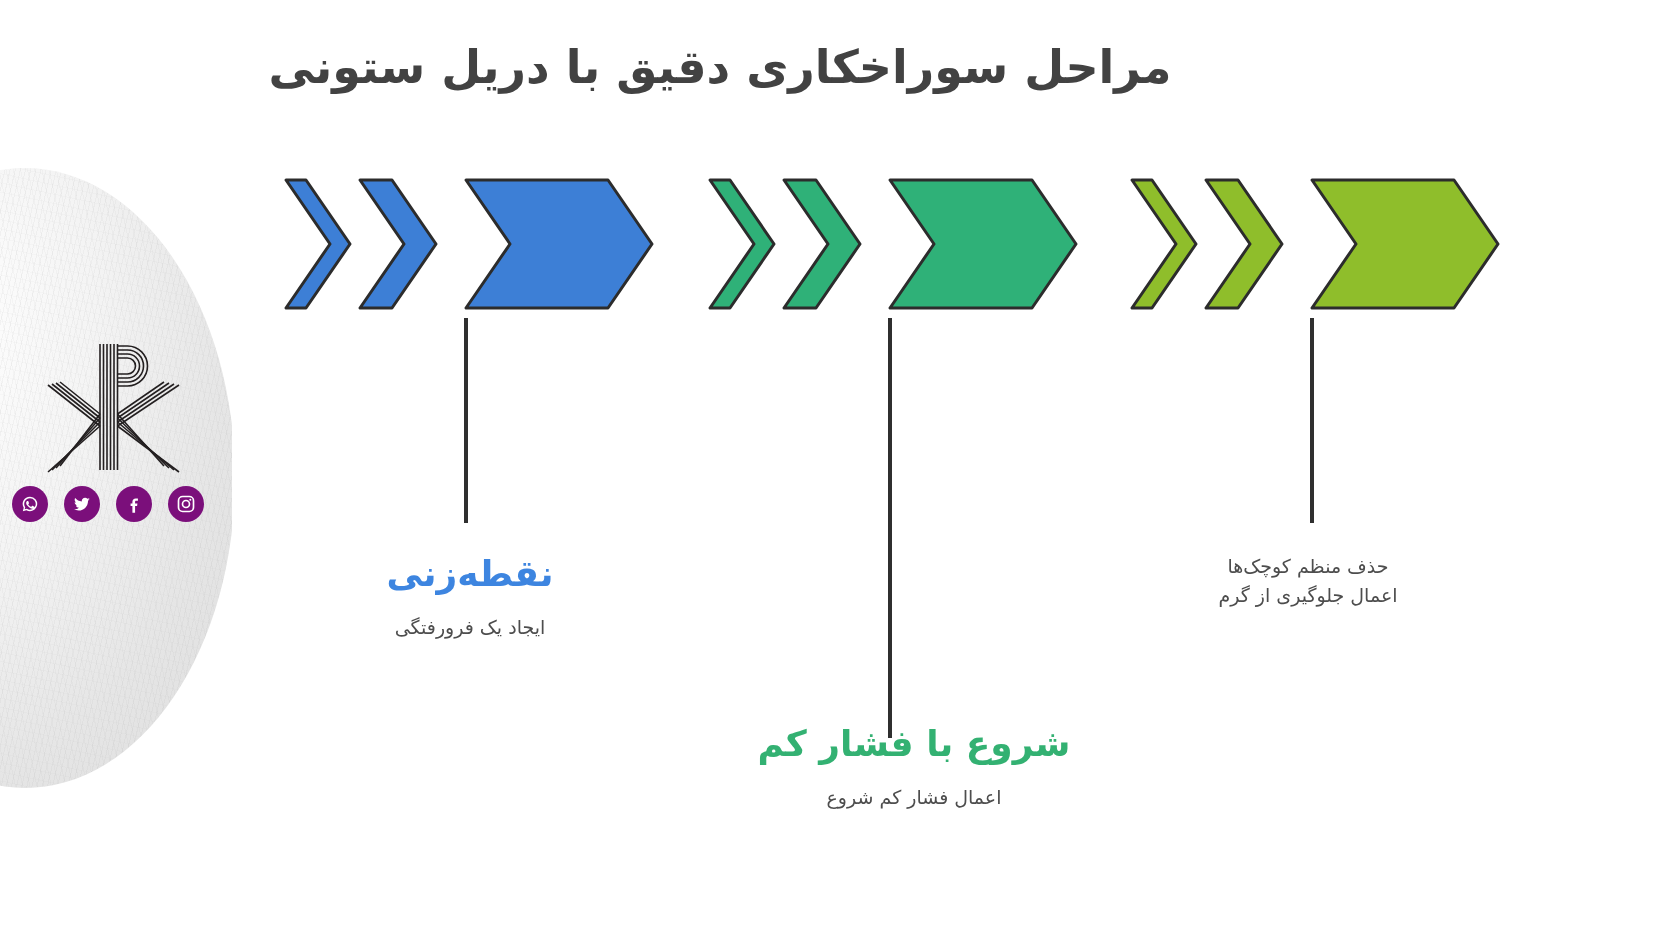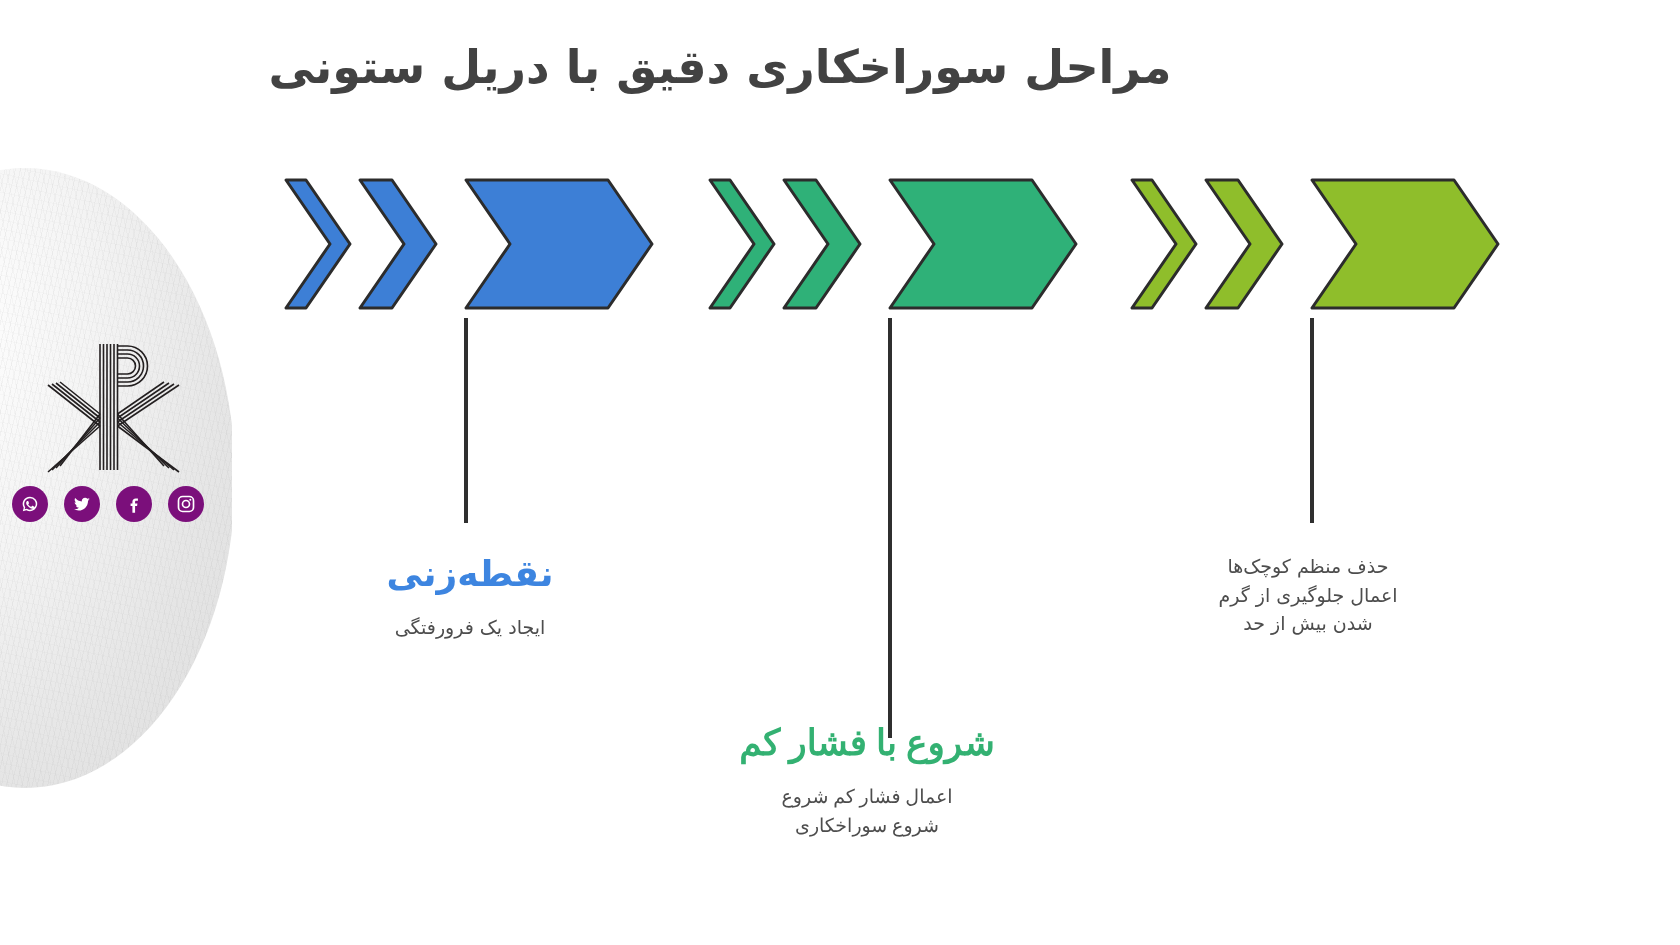"شدن بیش از حد" span.step-desc-line { html: <span>شدن بیش از حد</span> -> none }
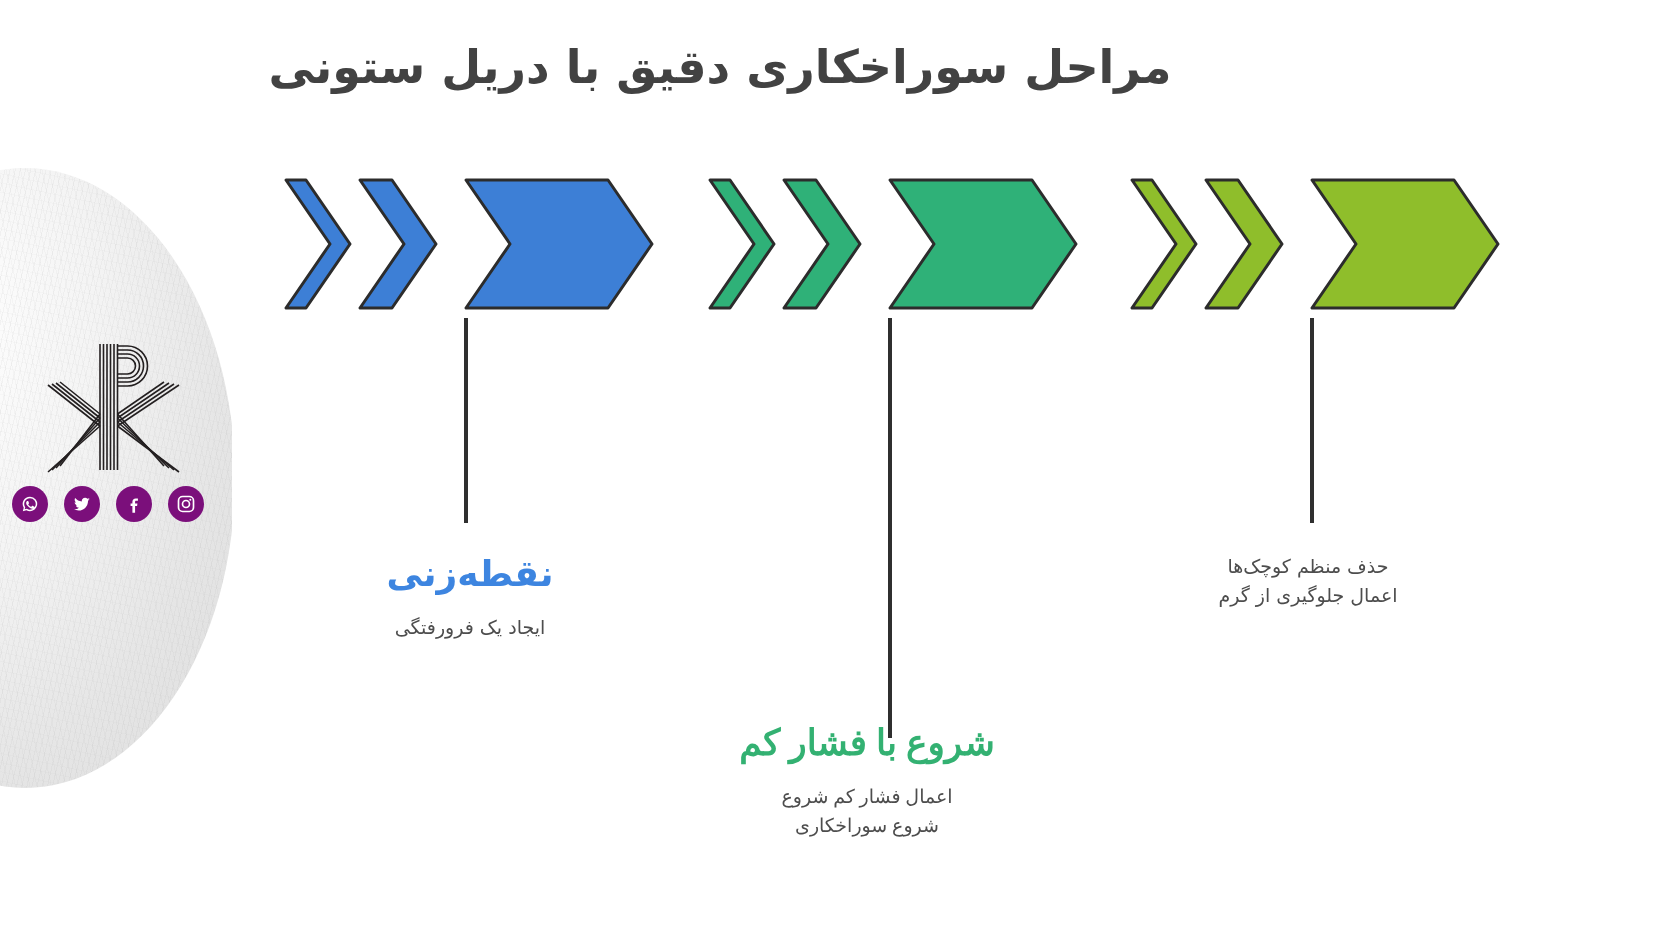"شروع با فشار کم" #step-block-2 { font-family: Liberation Serif, serif -> none; left: 667px -> 714px }
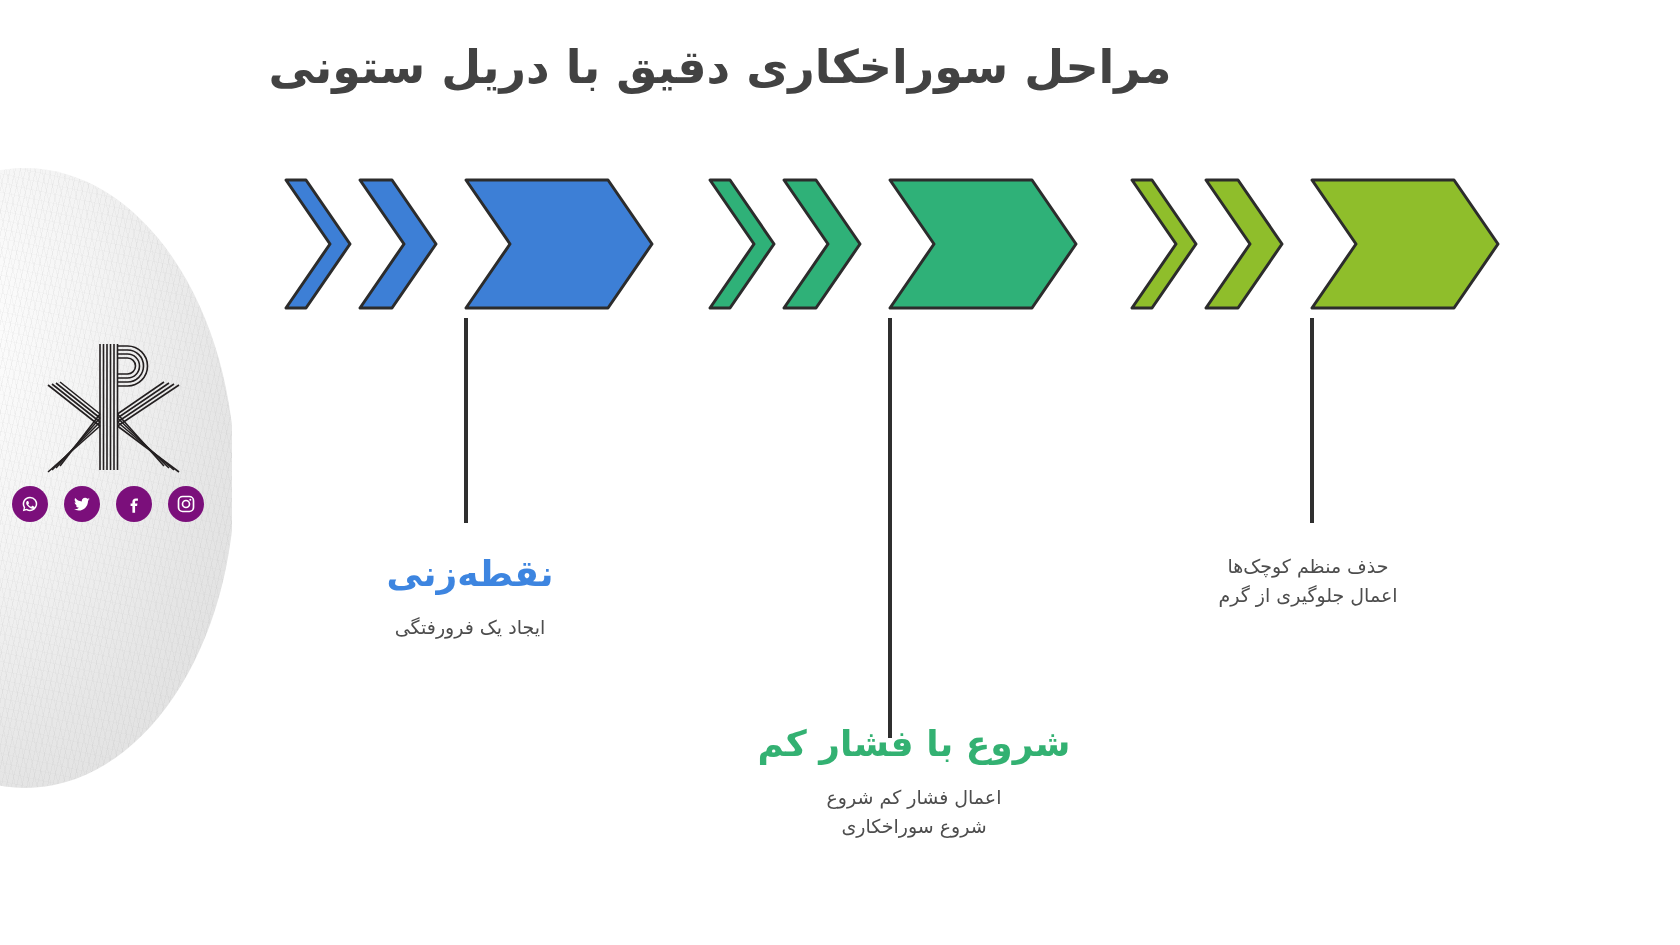"شروع سوراخکاری" span.step-desc-line { html: <span>شروع سوراخکاری</span> -> none }
